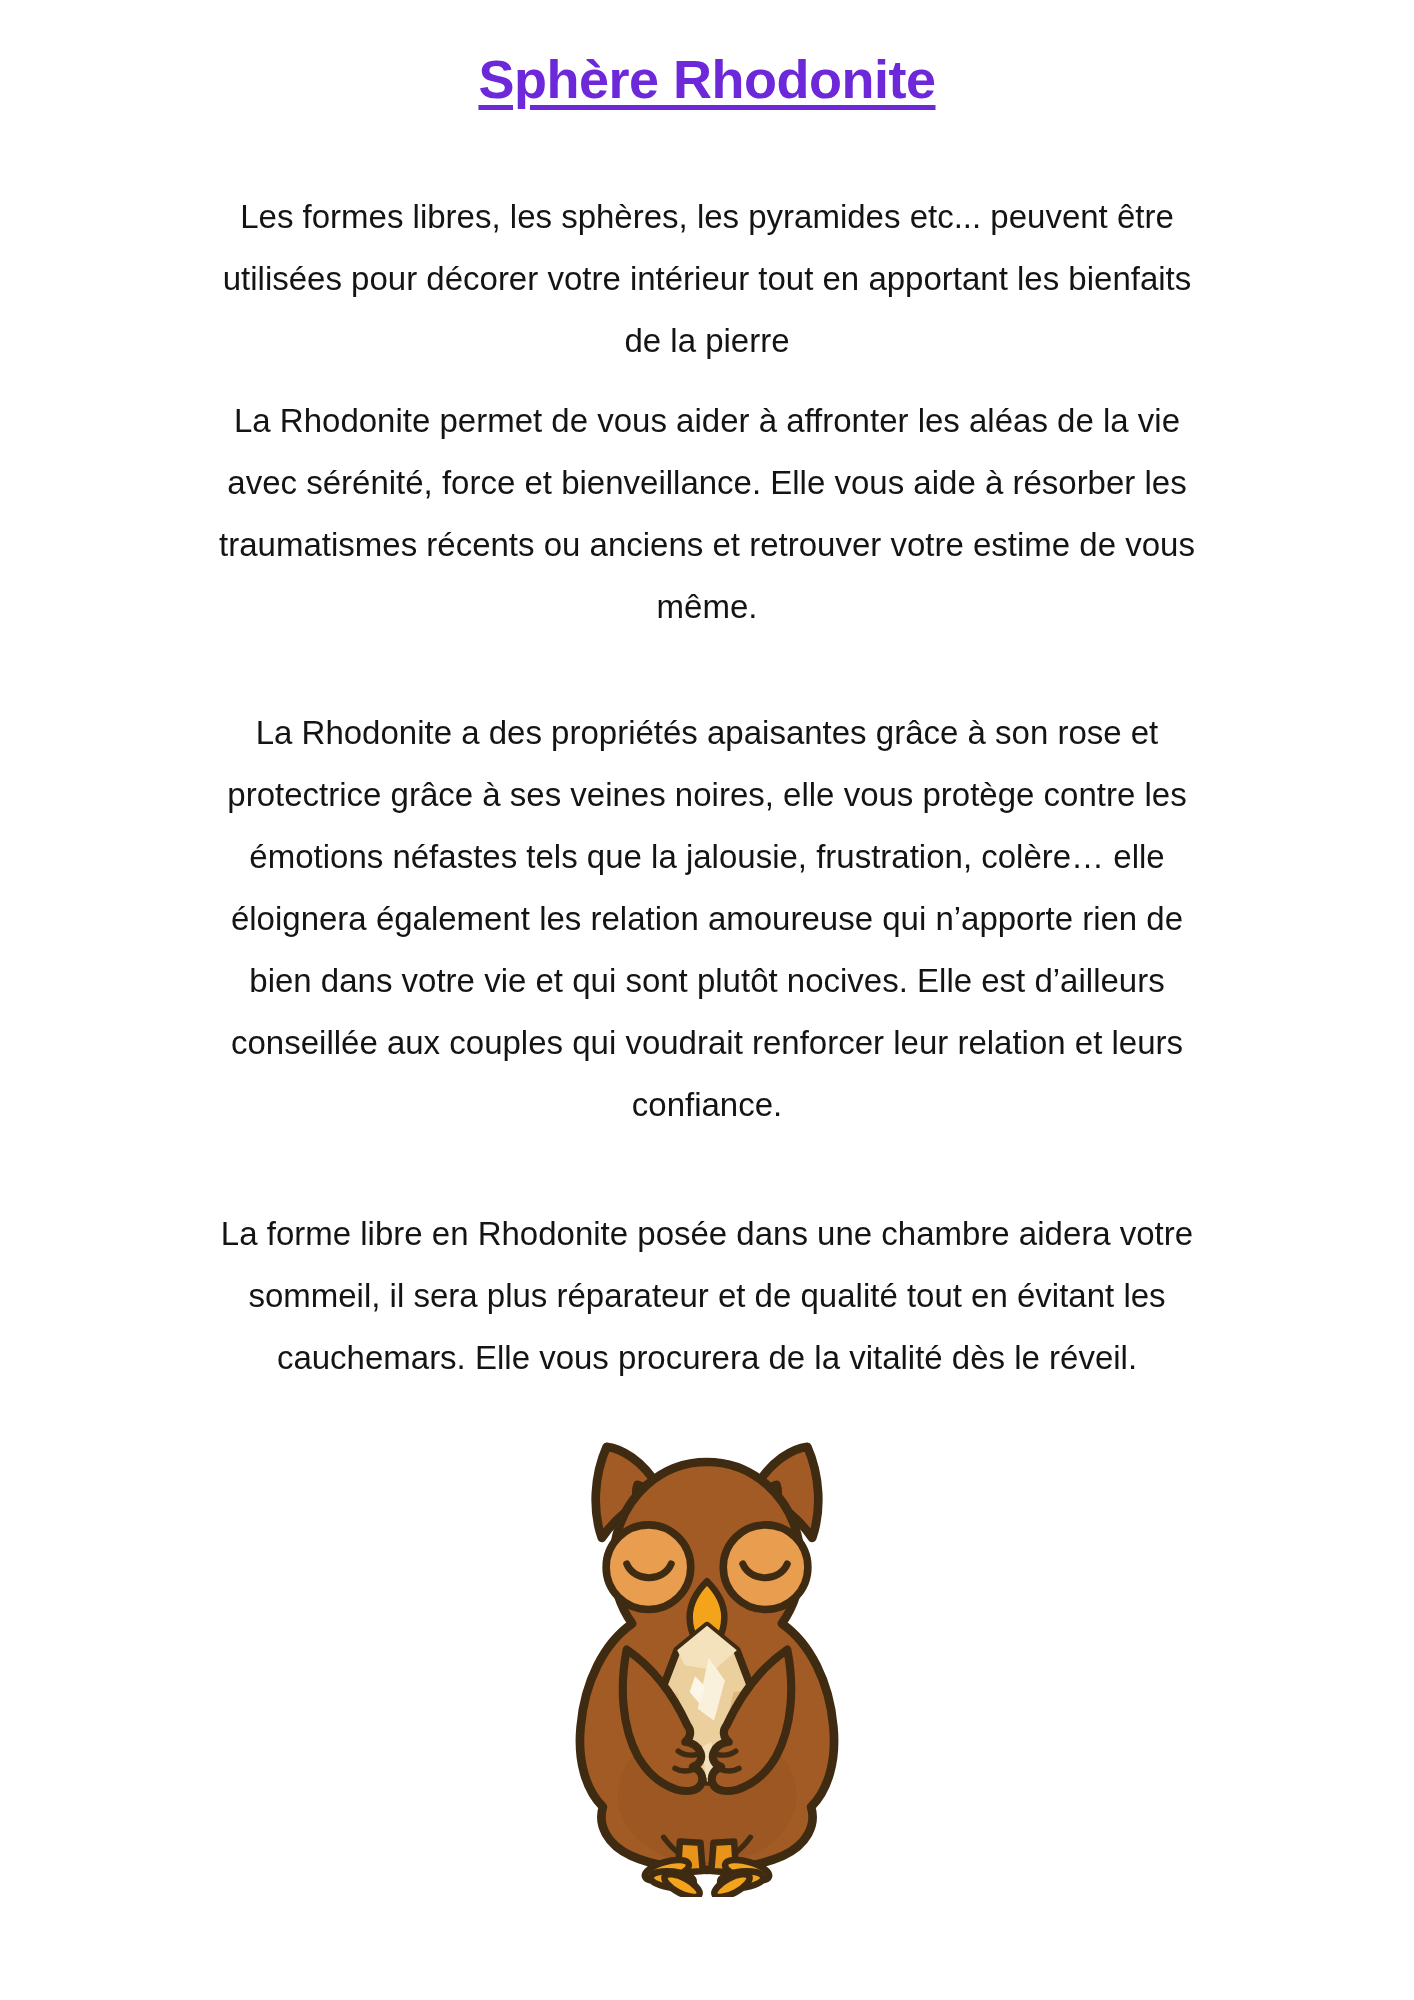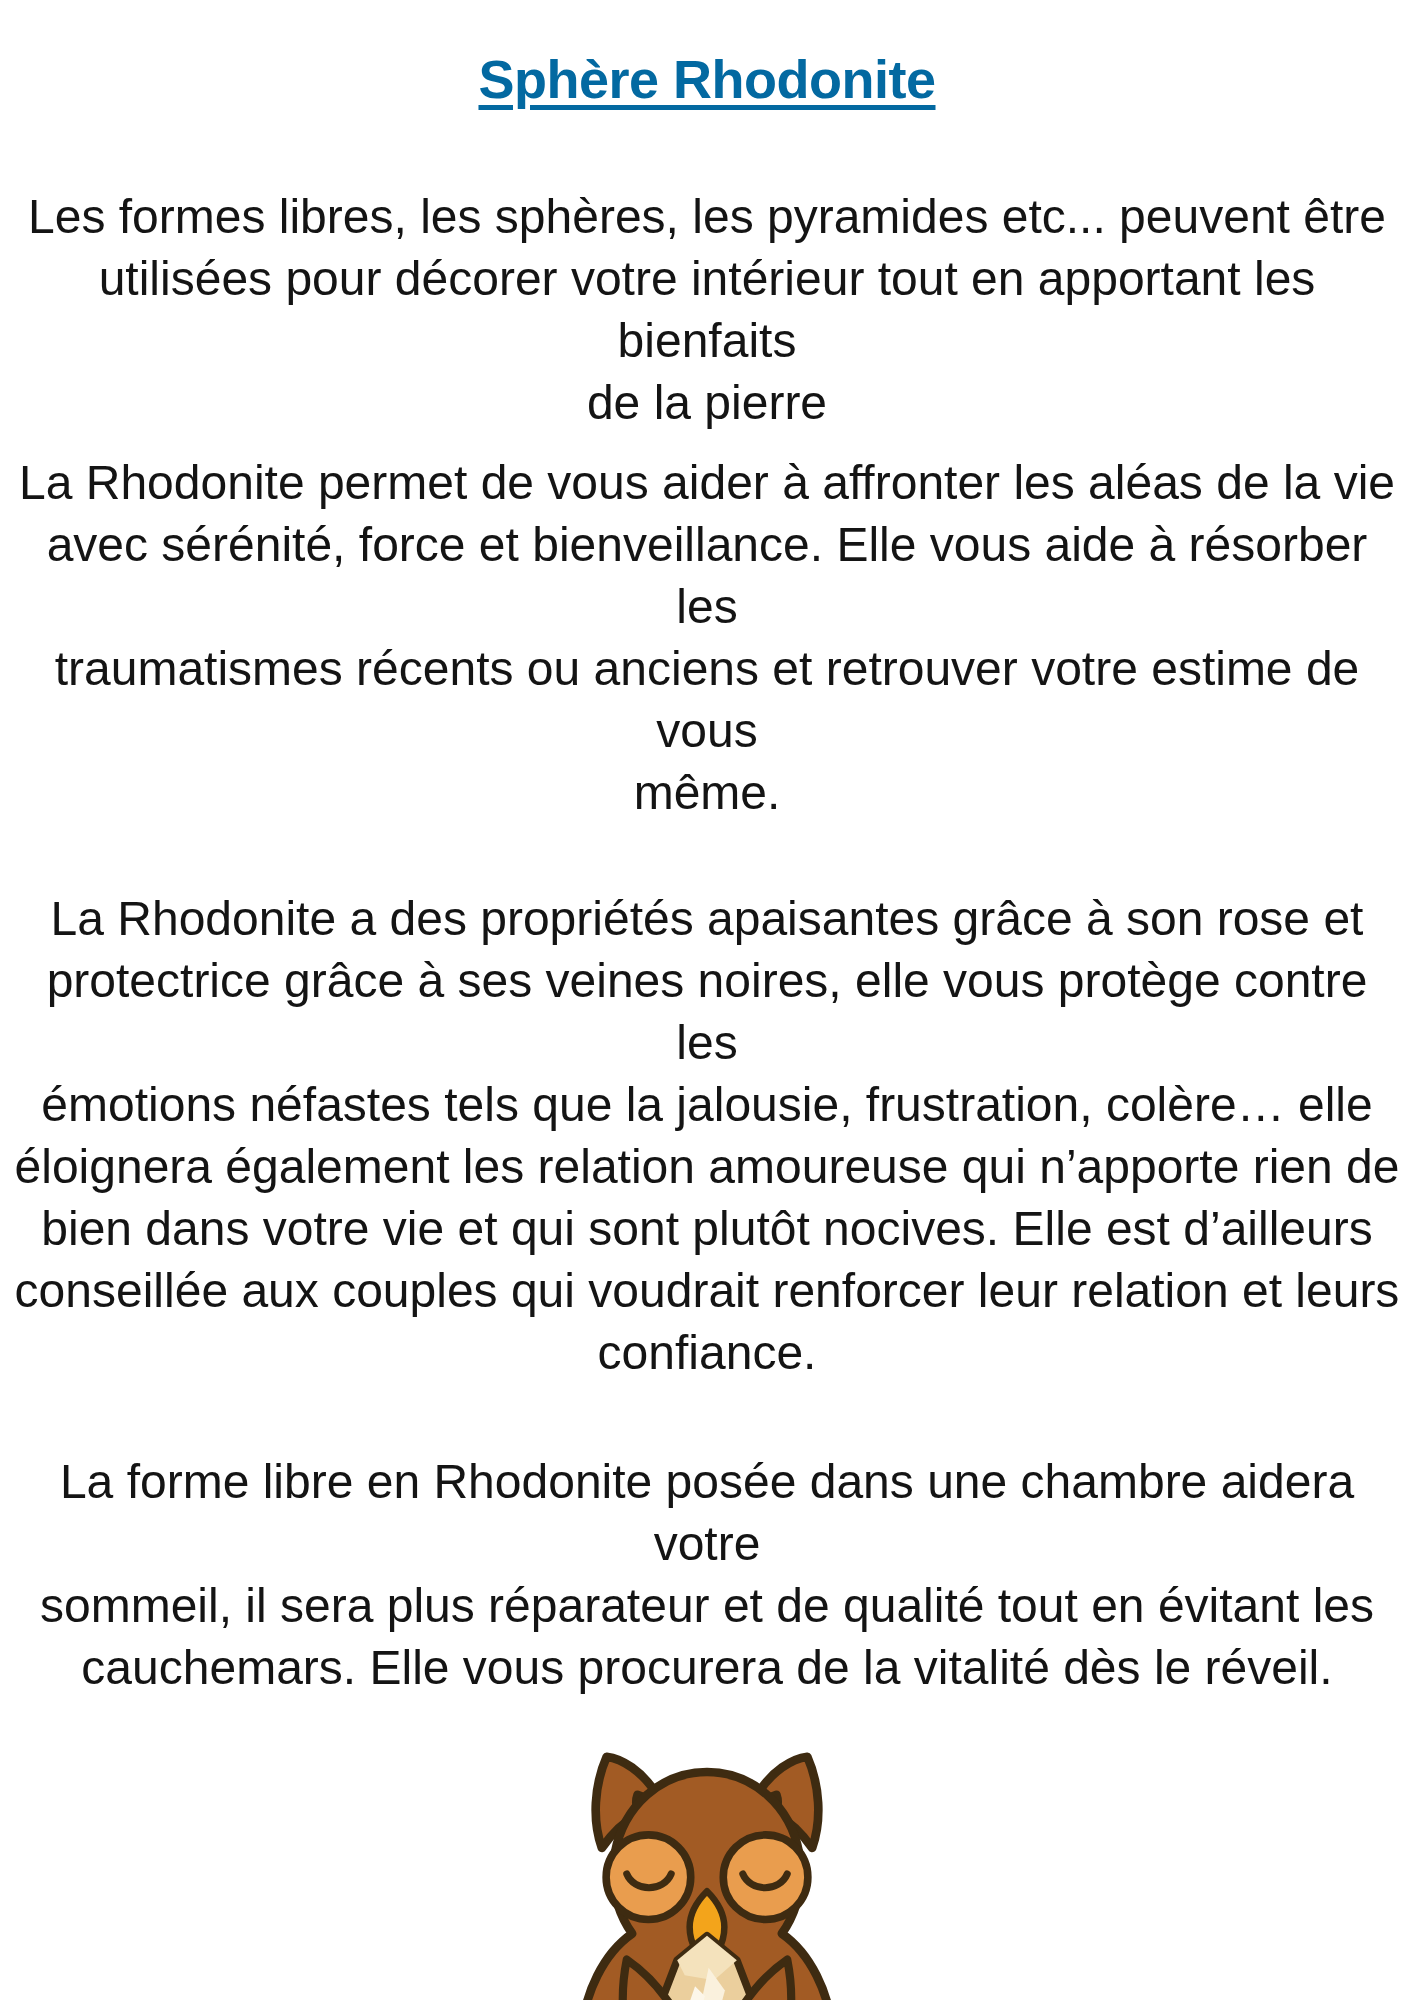"Sphère Rhodonite" .title { color: #0369a1 -> #6d28d9 }
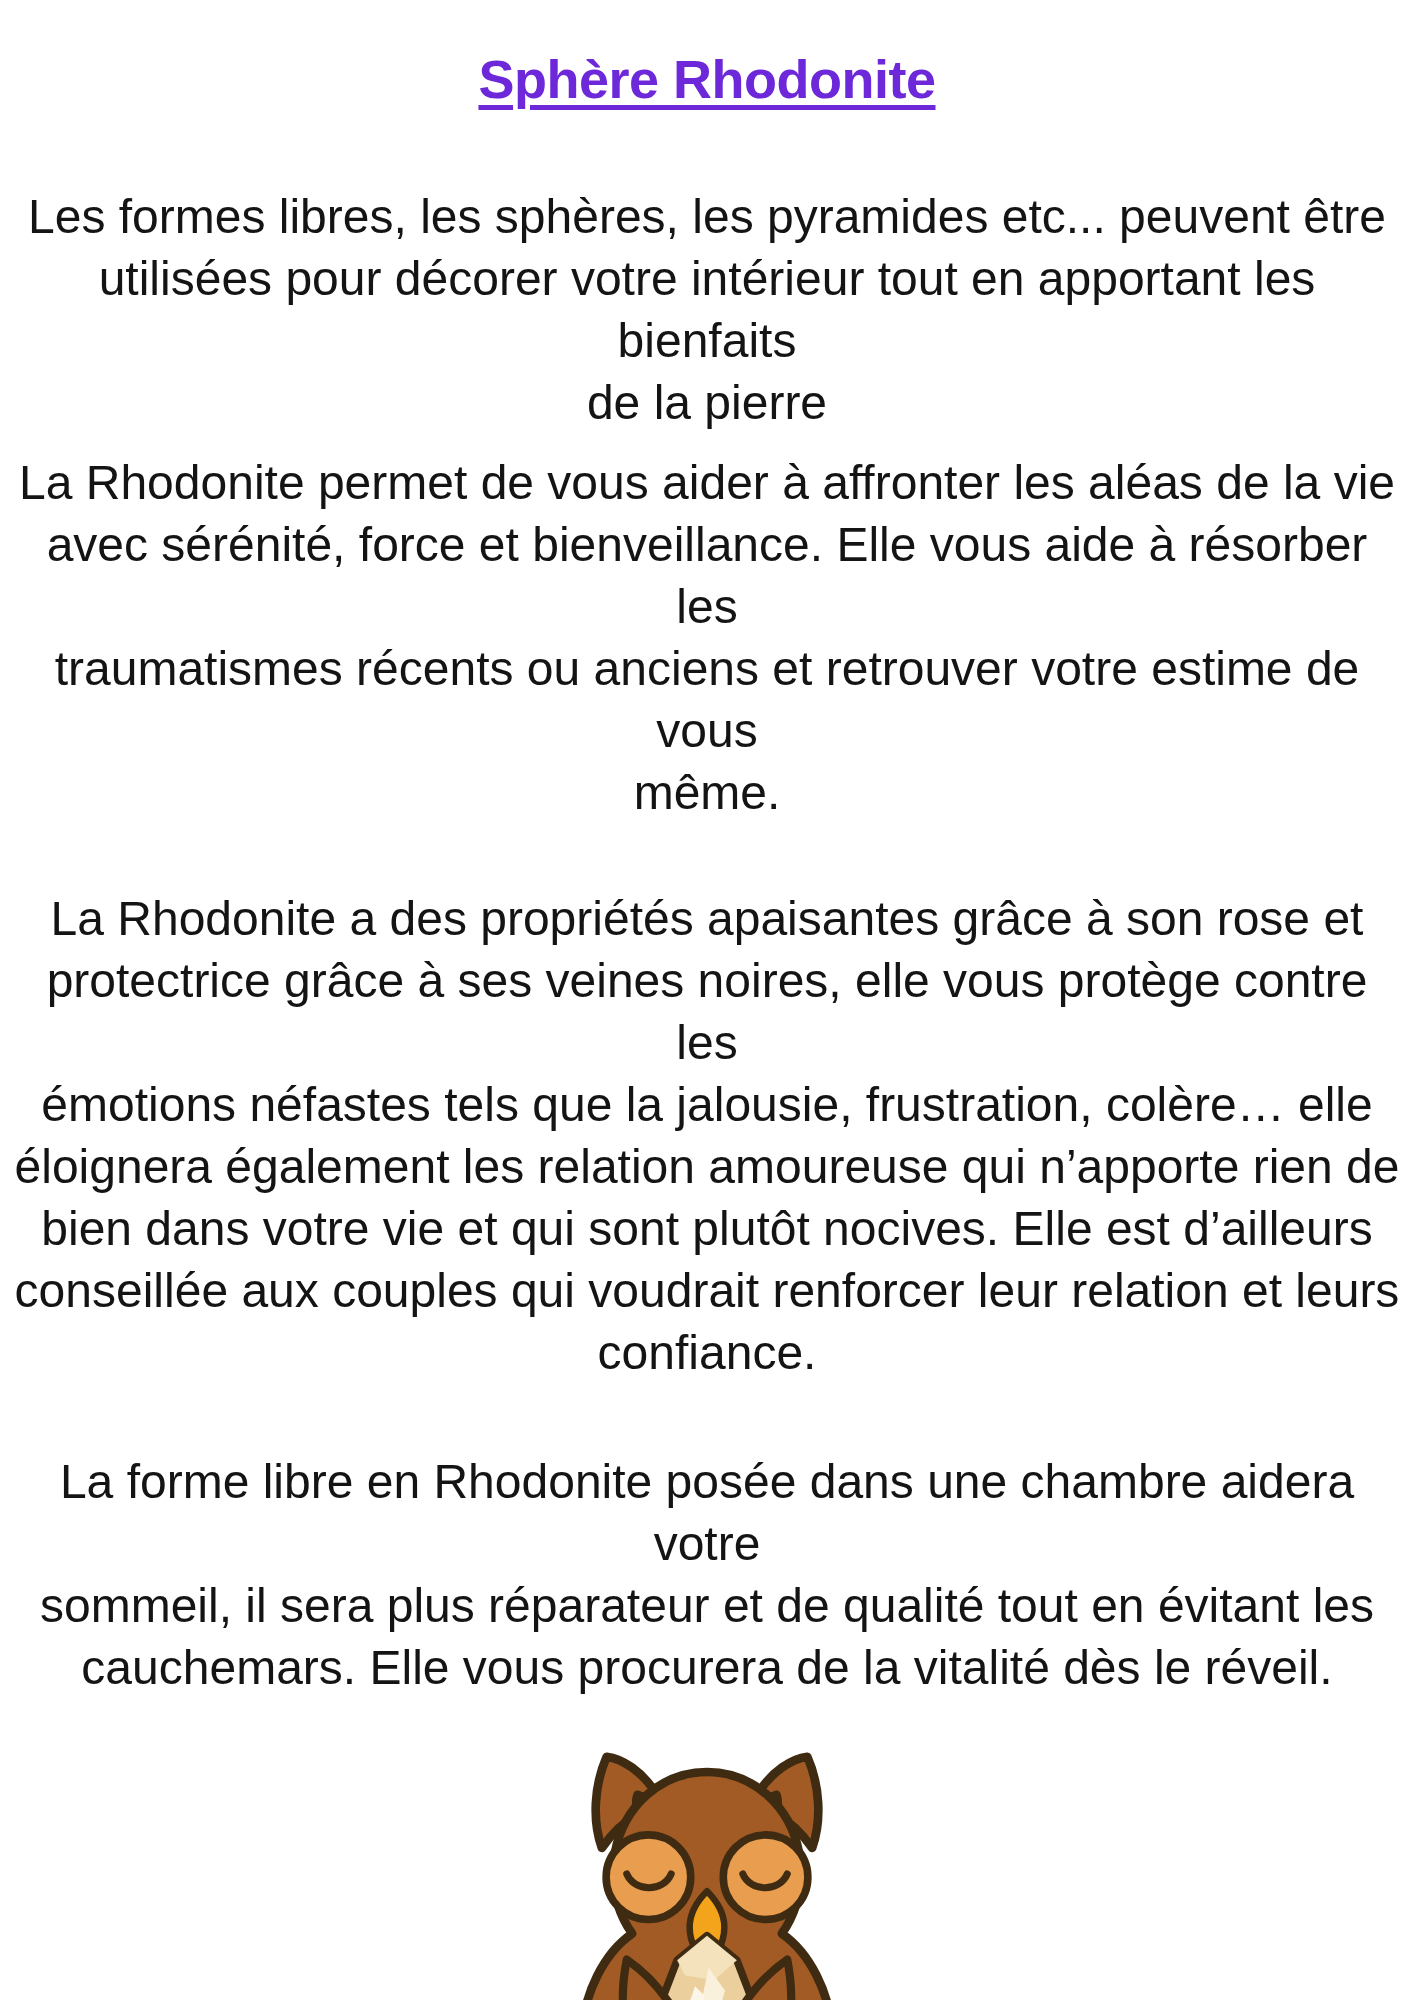"Les formes libres, les sphères," .para { font-size: 48px -> 33px }
